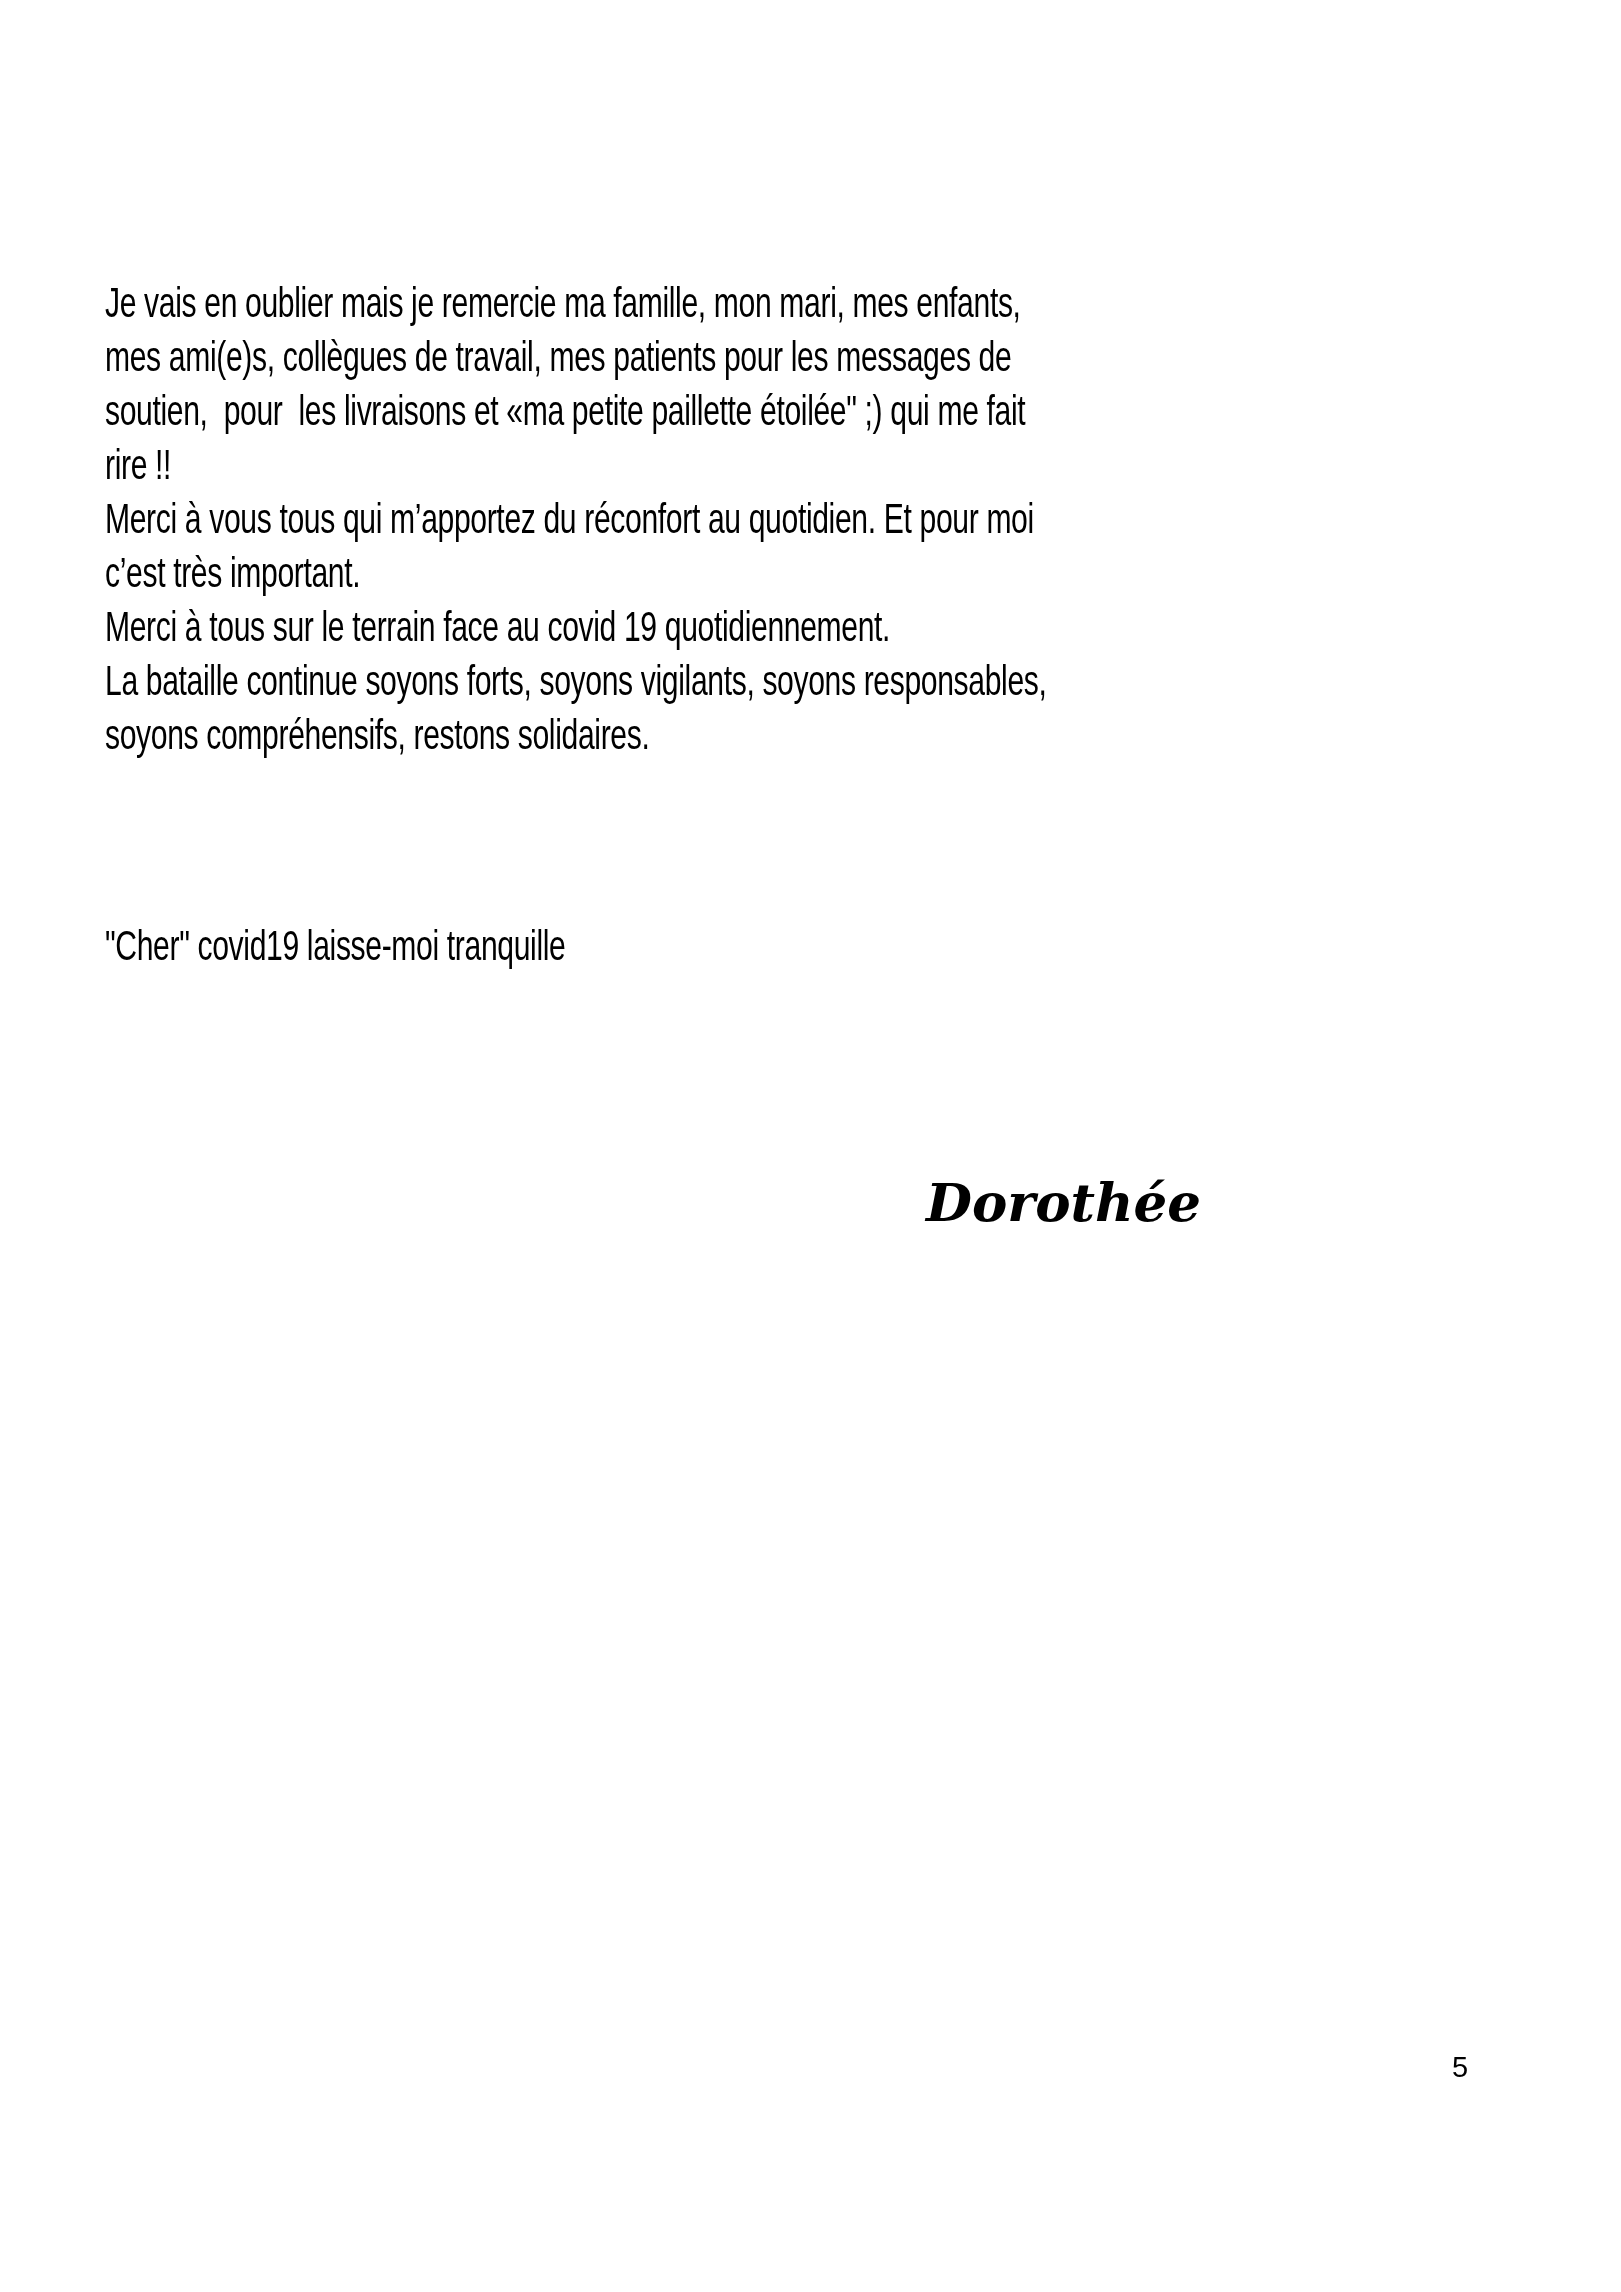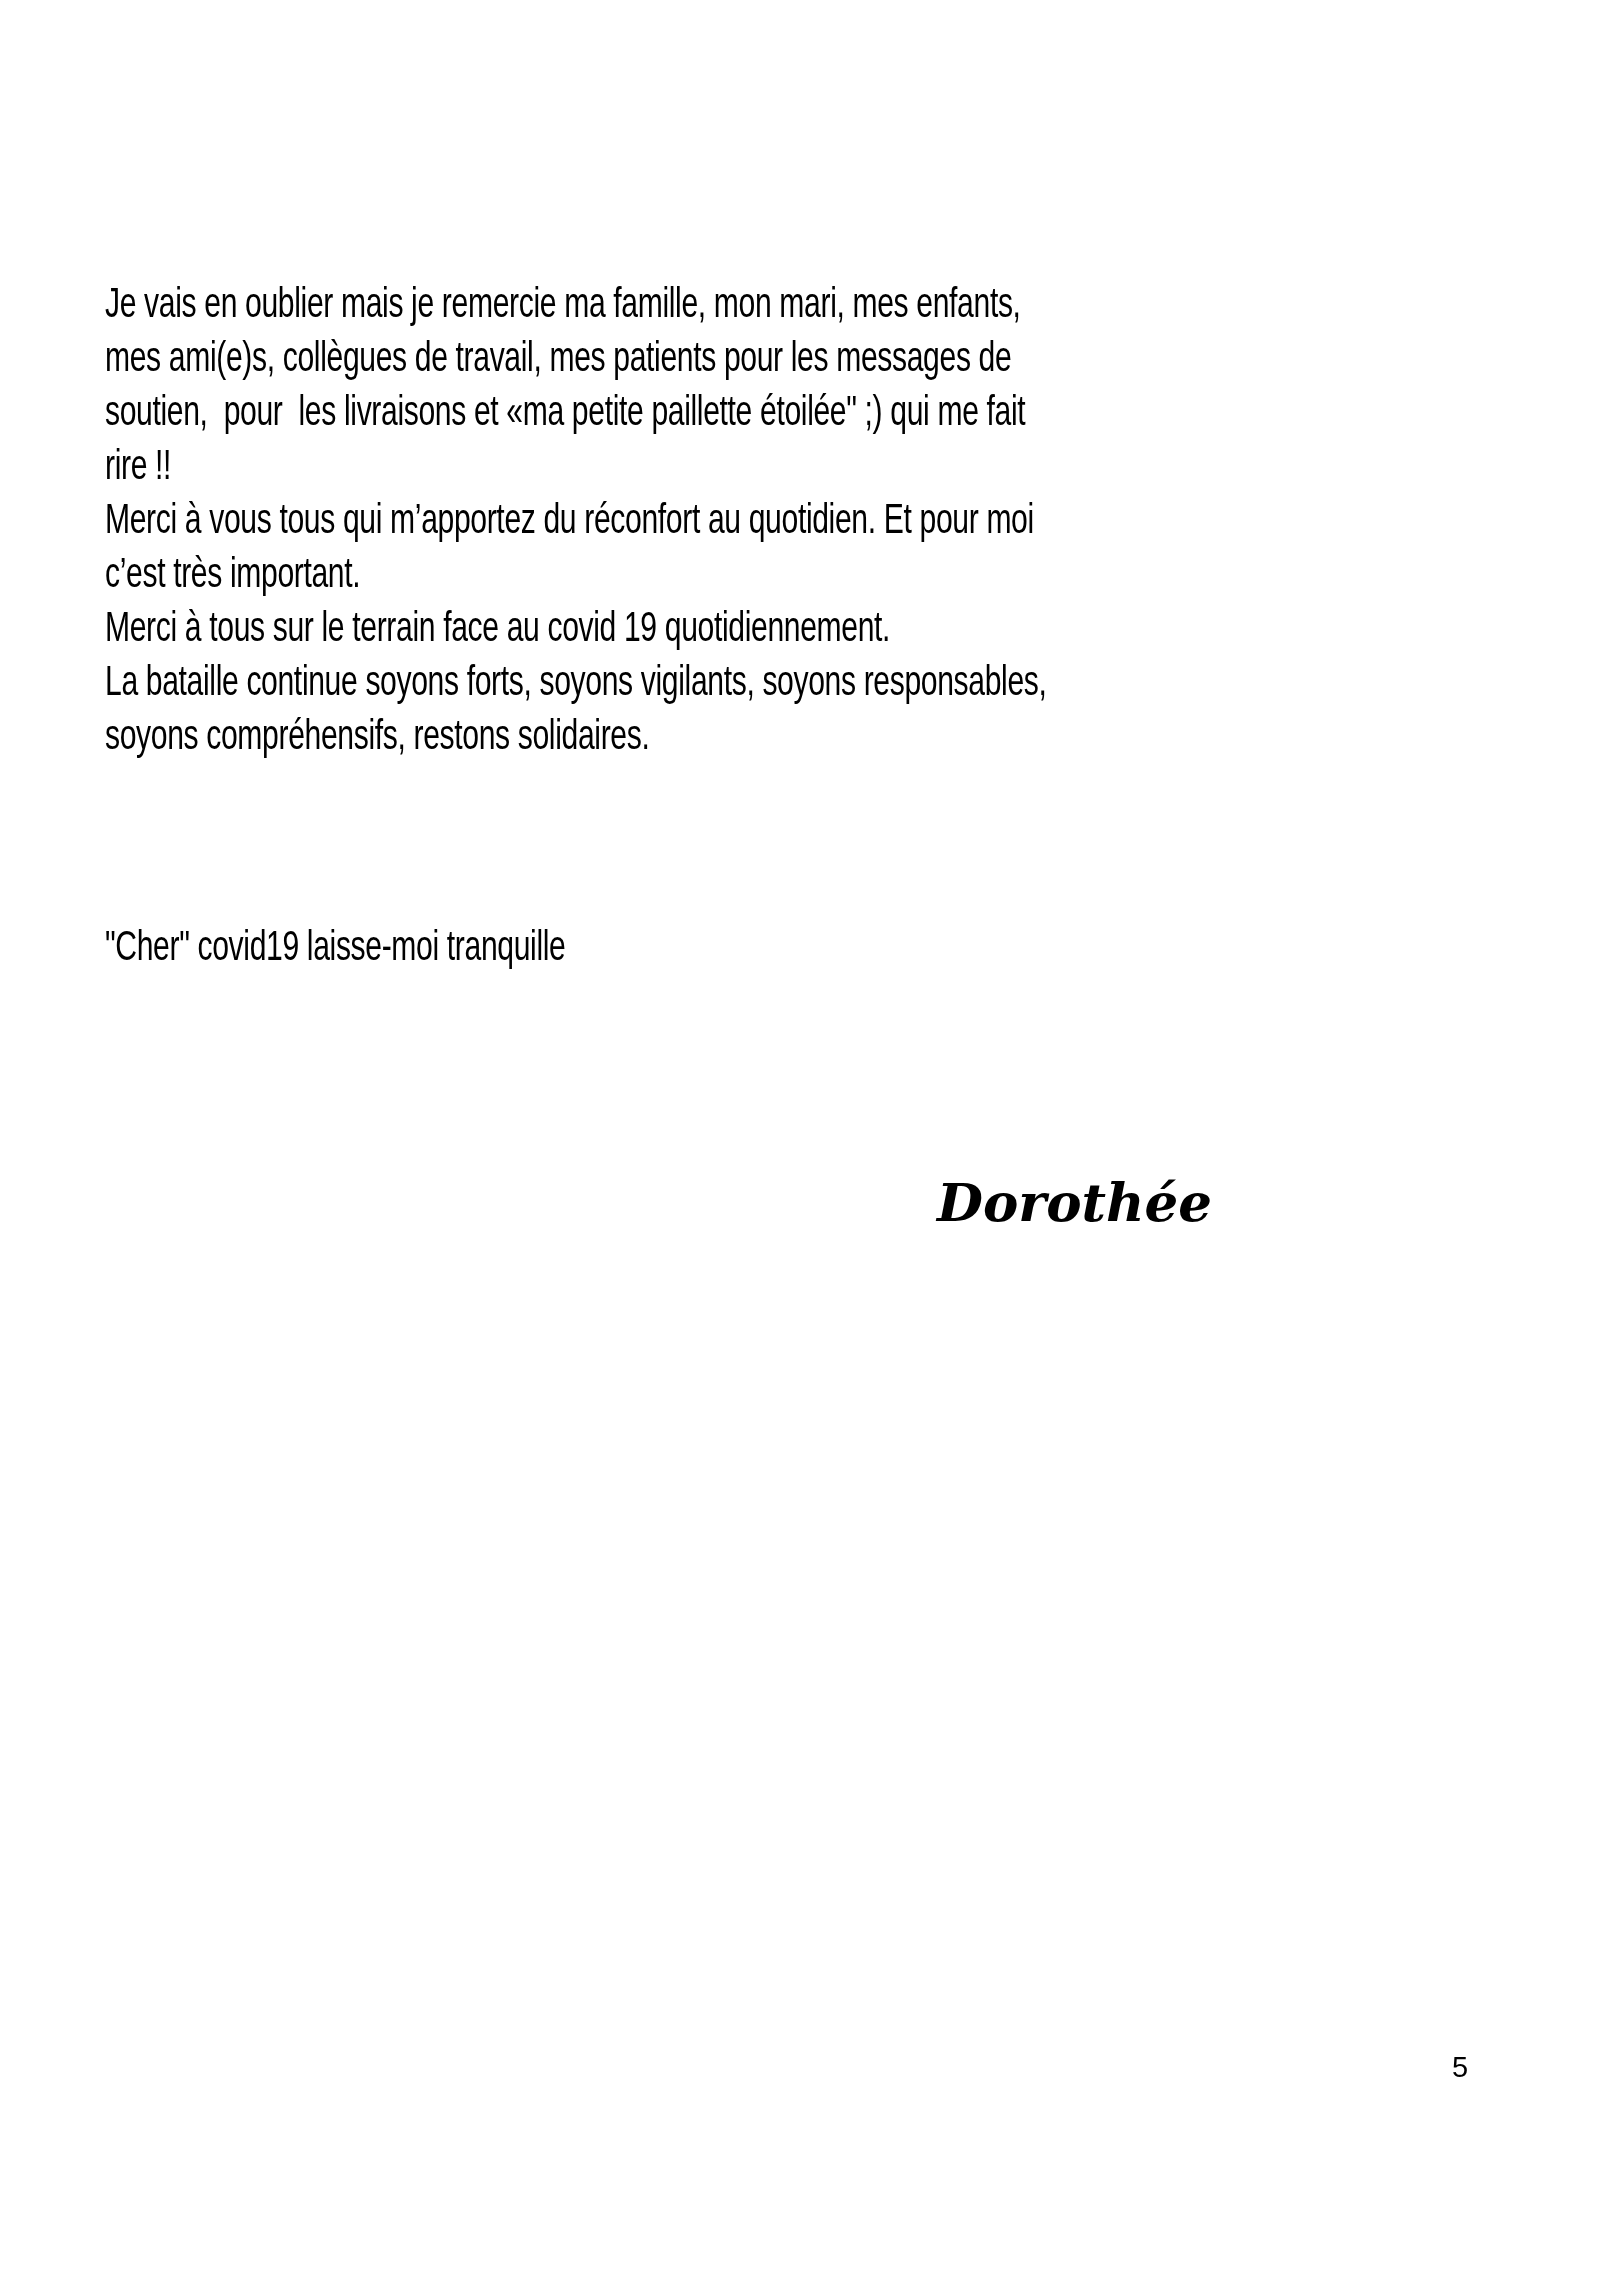"Dorothée" .signature { margin-left: 11px -> none }
